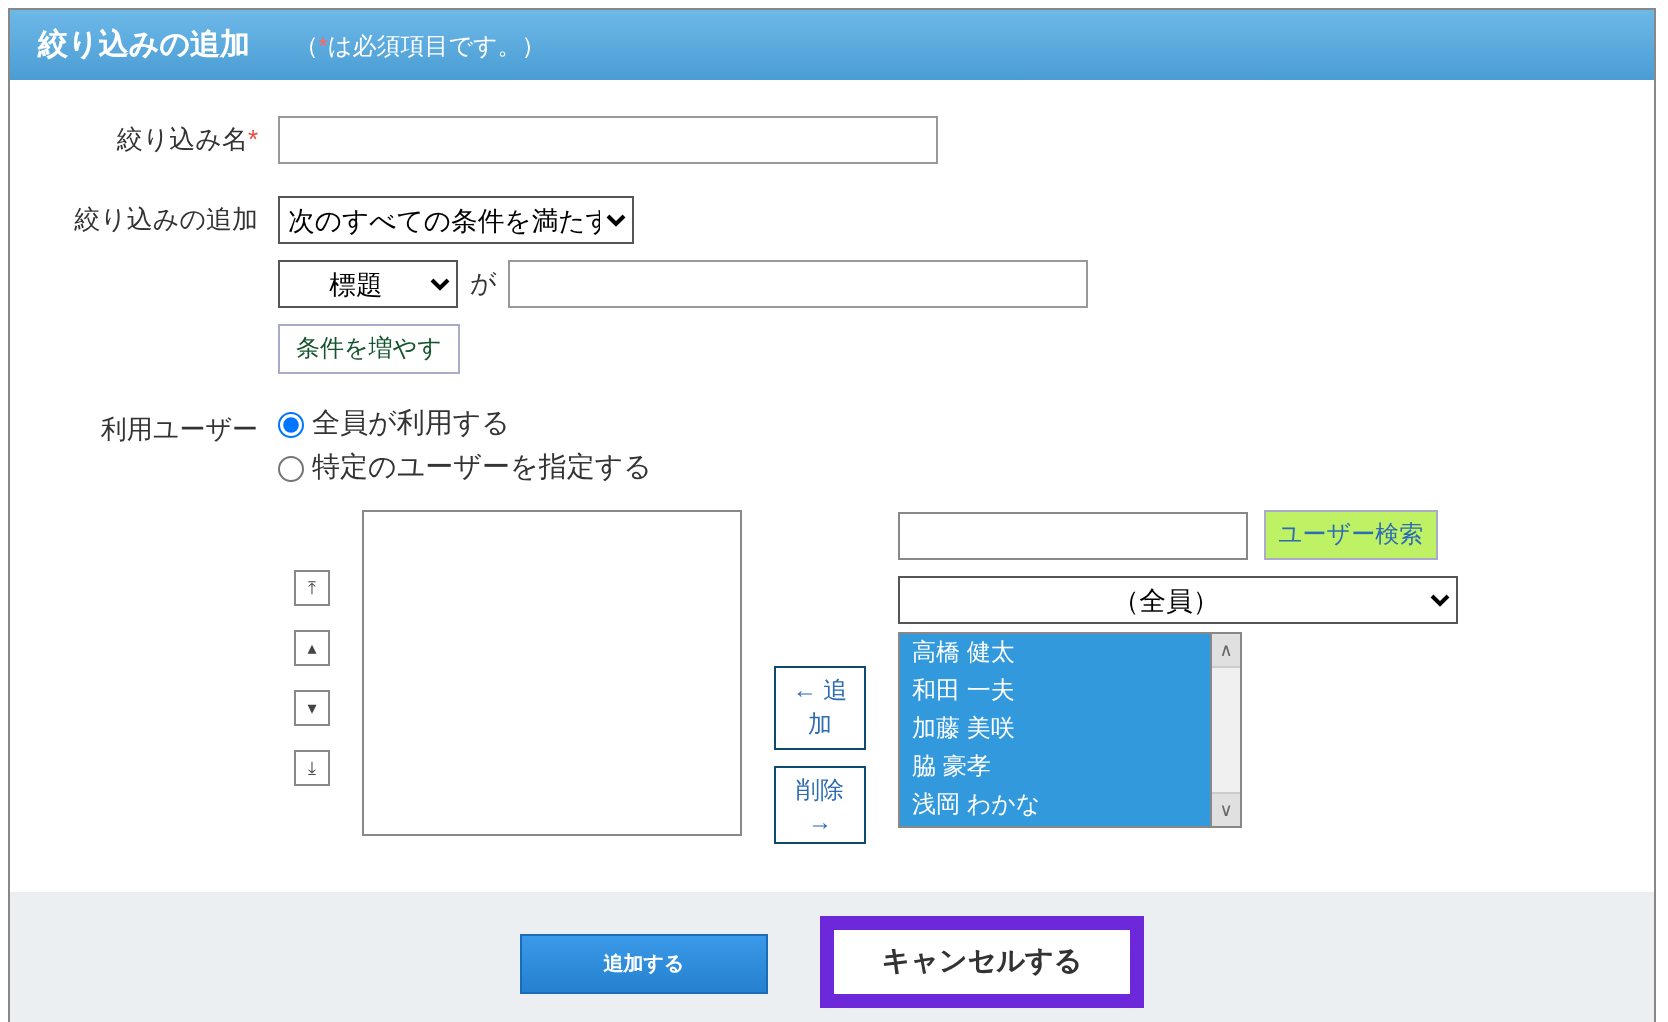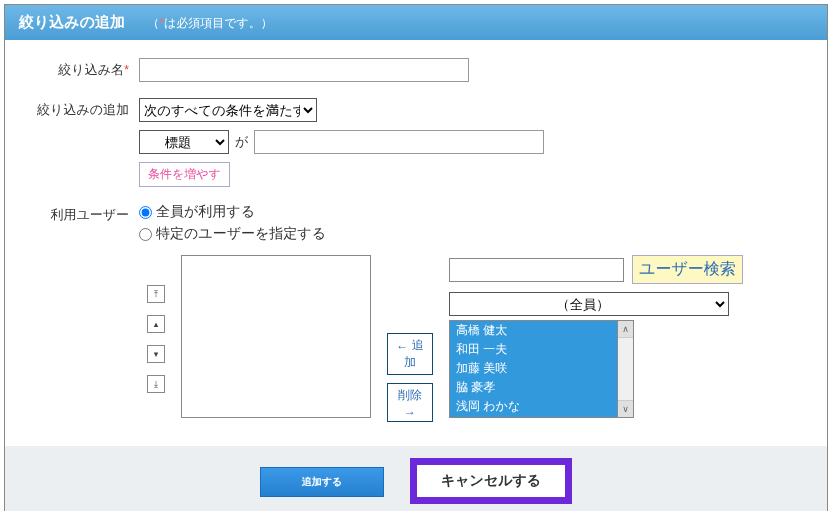"条件を増やす" .link-btn { color: #ec4899 -> #14532d }
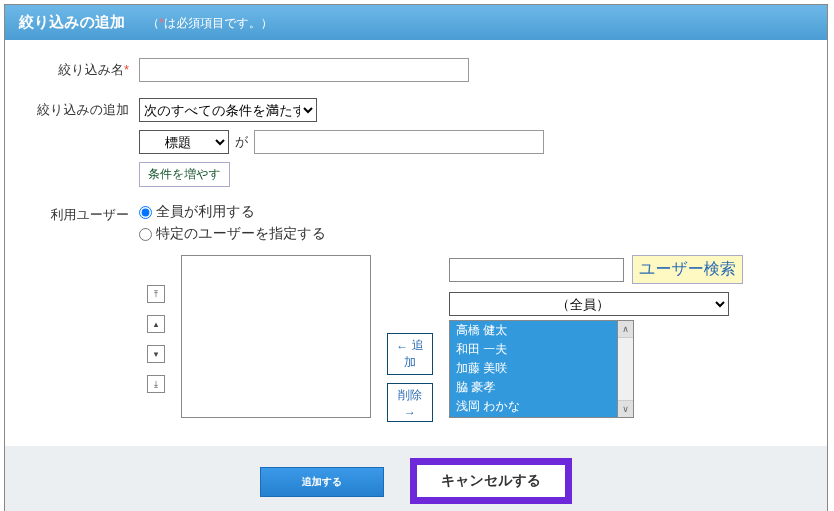"ユーザー検索" .search-btn { background: #fef9c3 -> #bef264; font-size: 16px -> 12px }
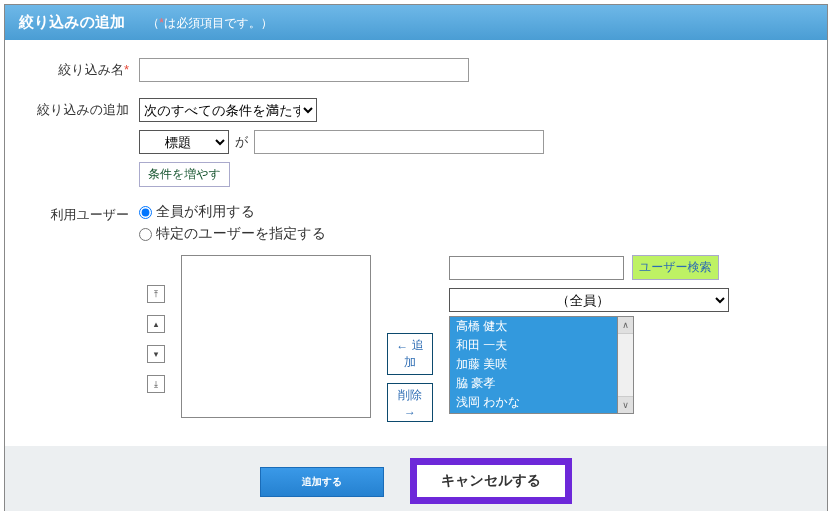"高橋 健太" .user-list-wrap { width: 185px -> 172px }
